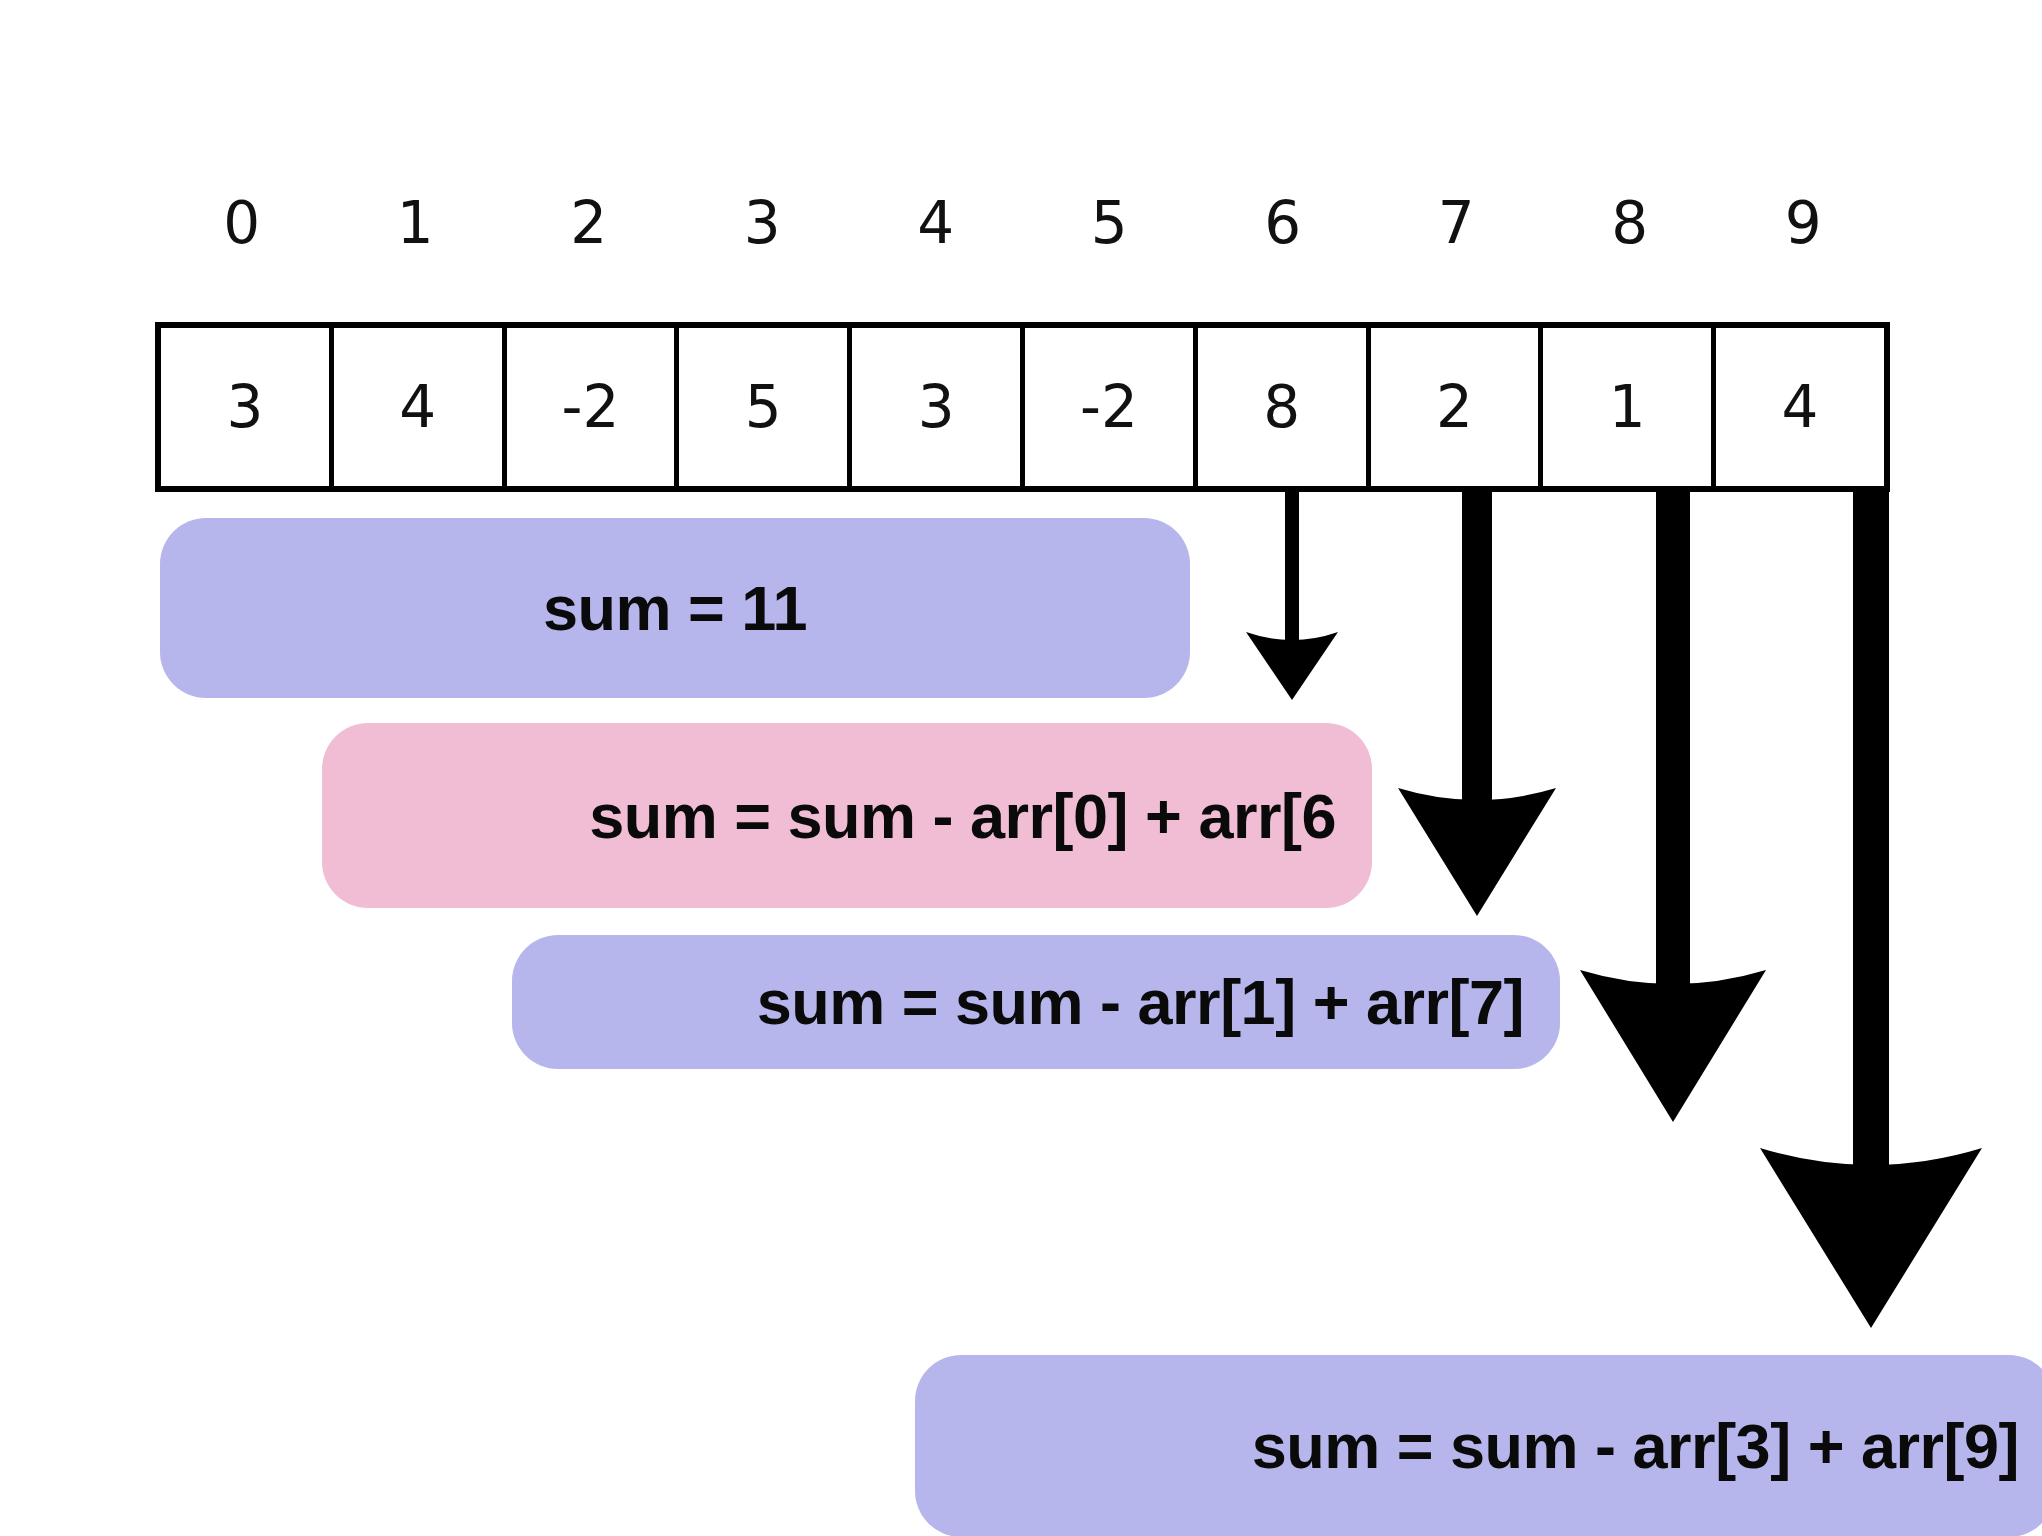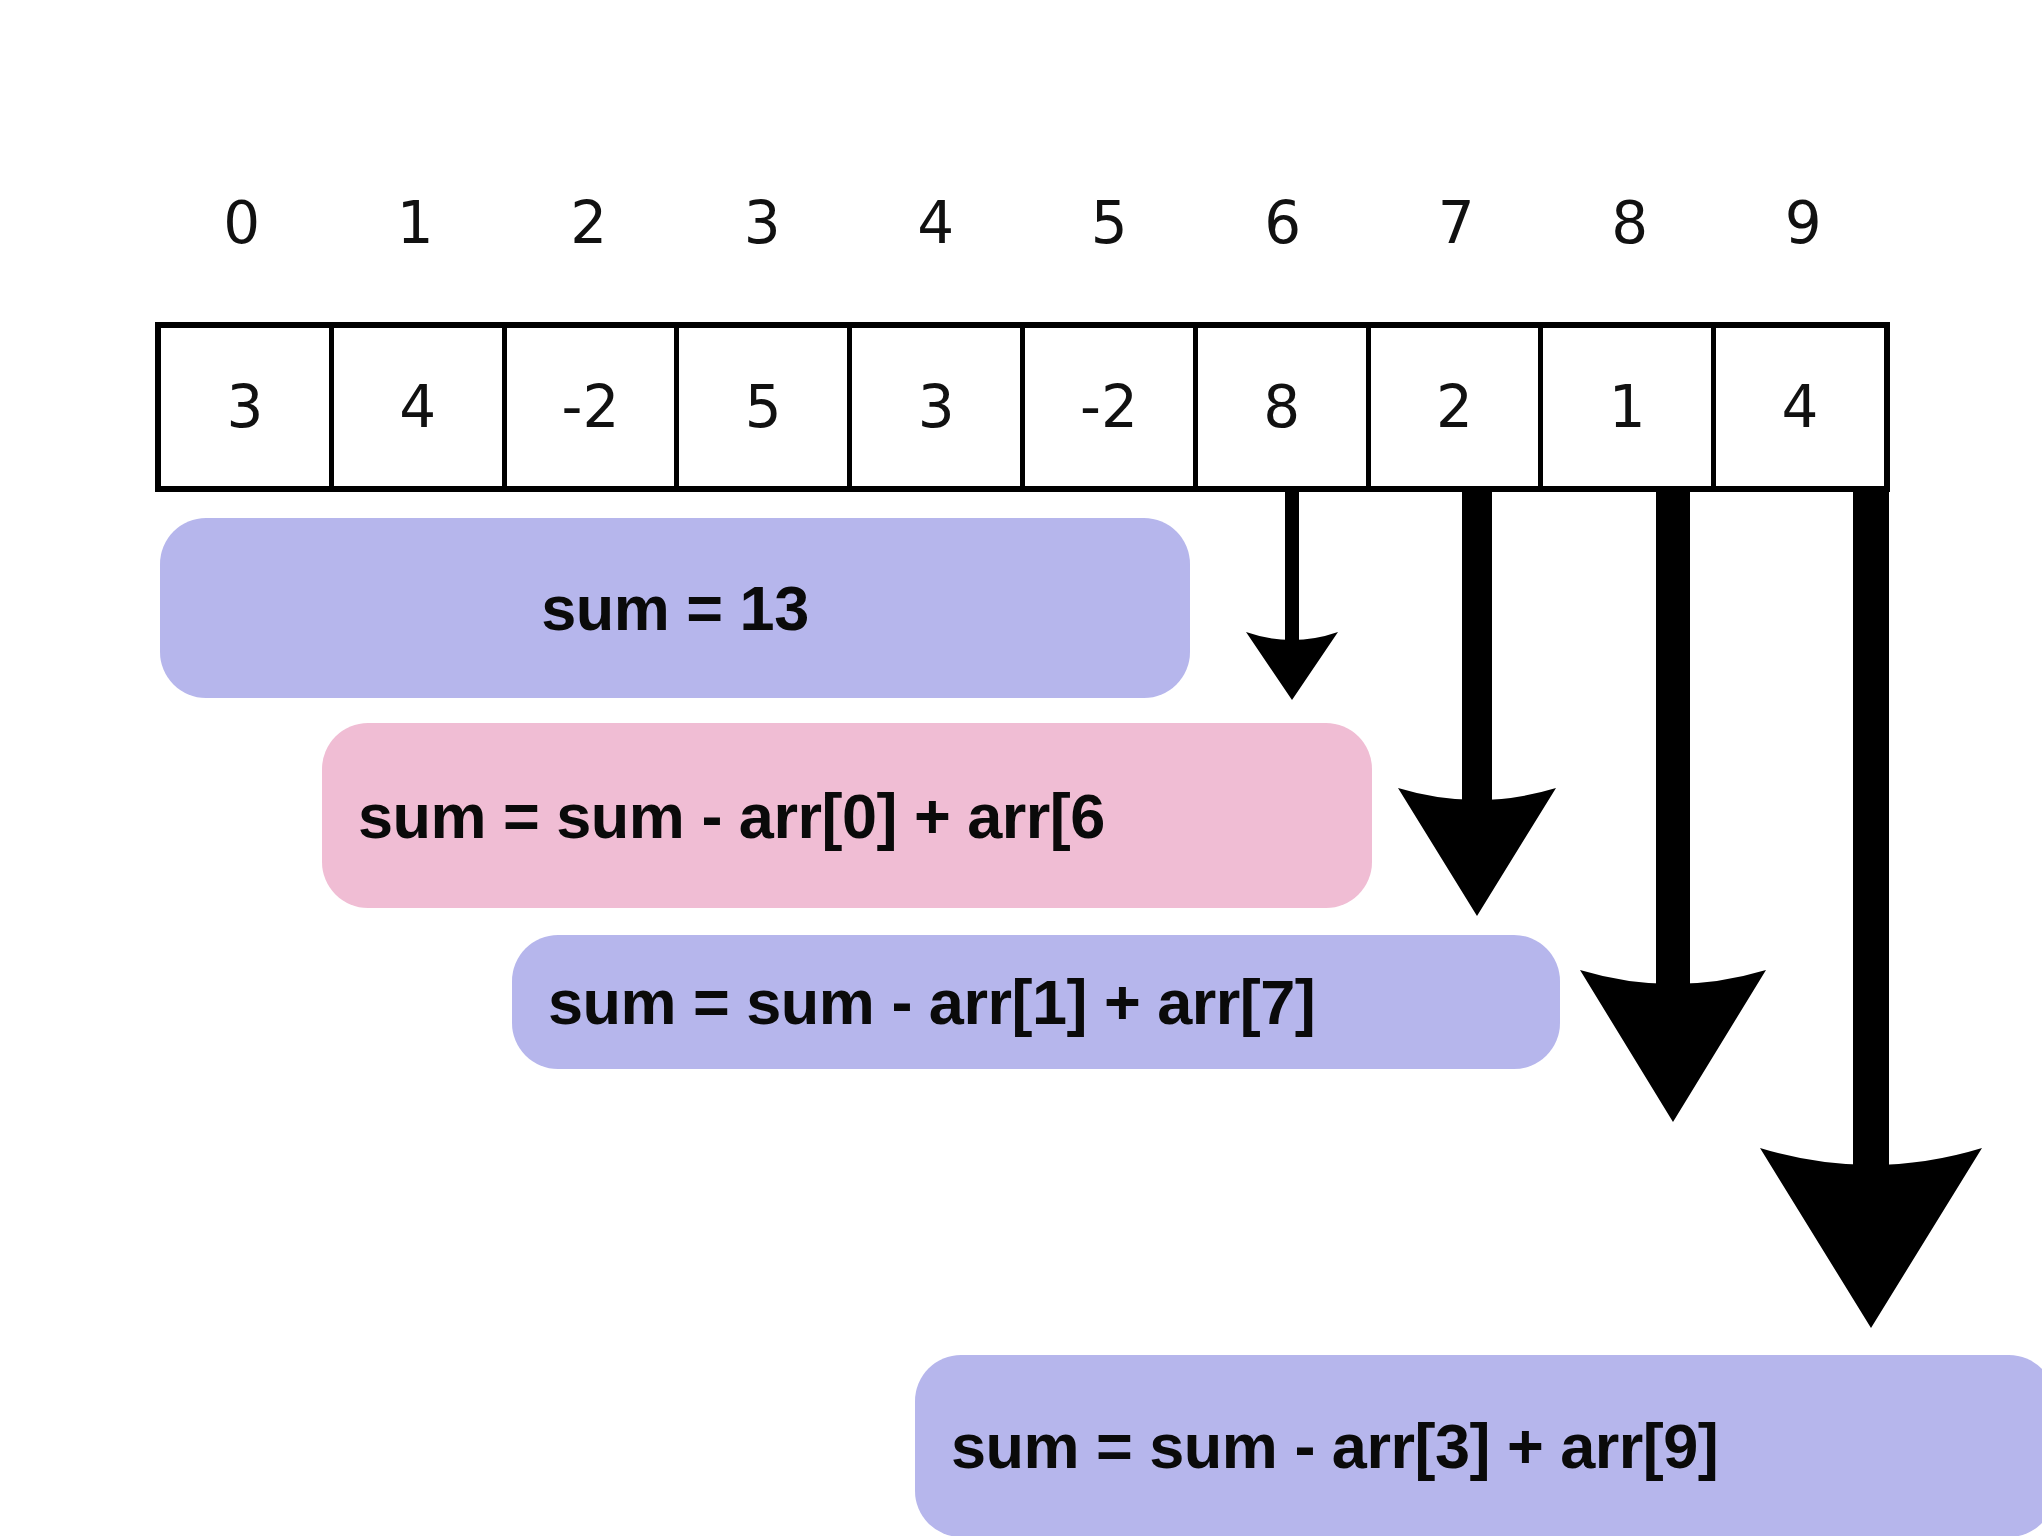"sum = 13" span.bar-text { text: 13 -> 11 }
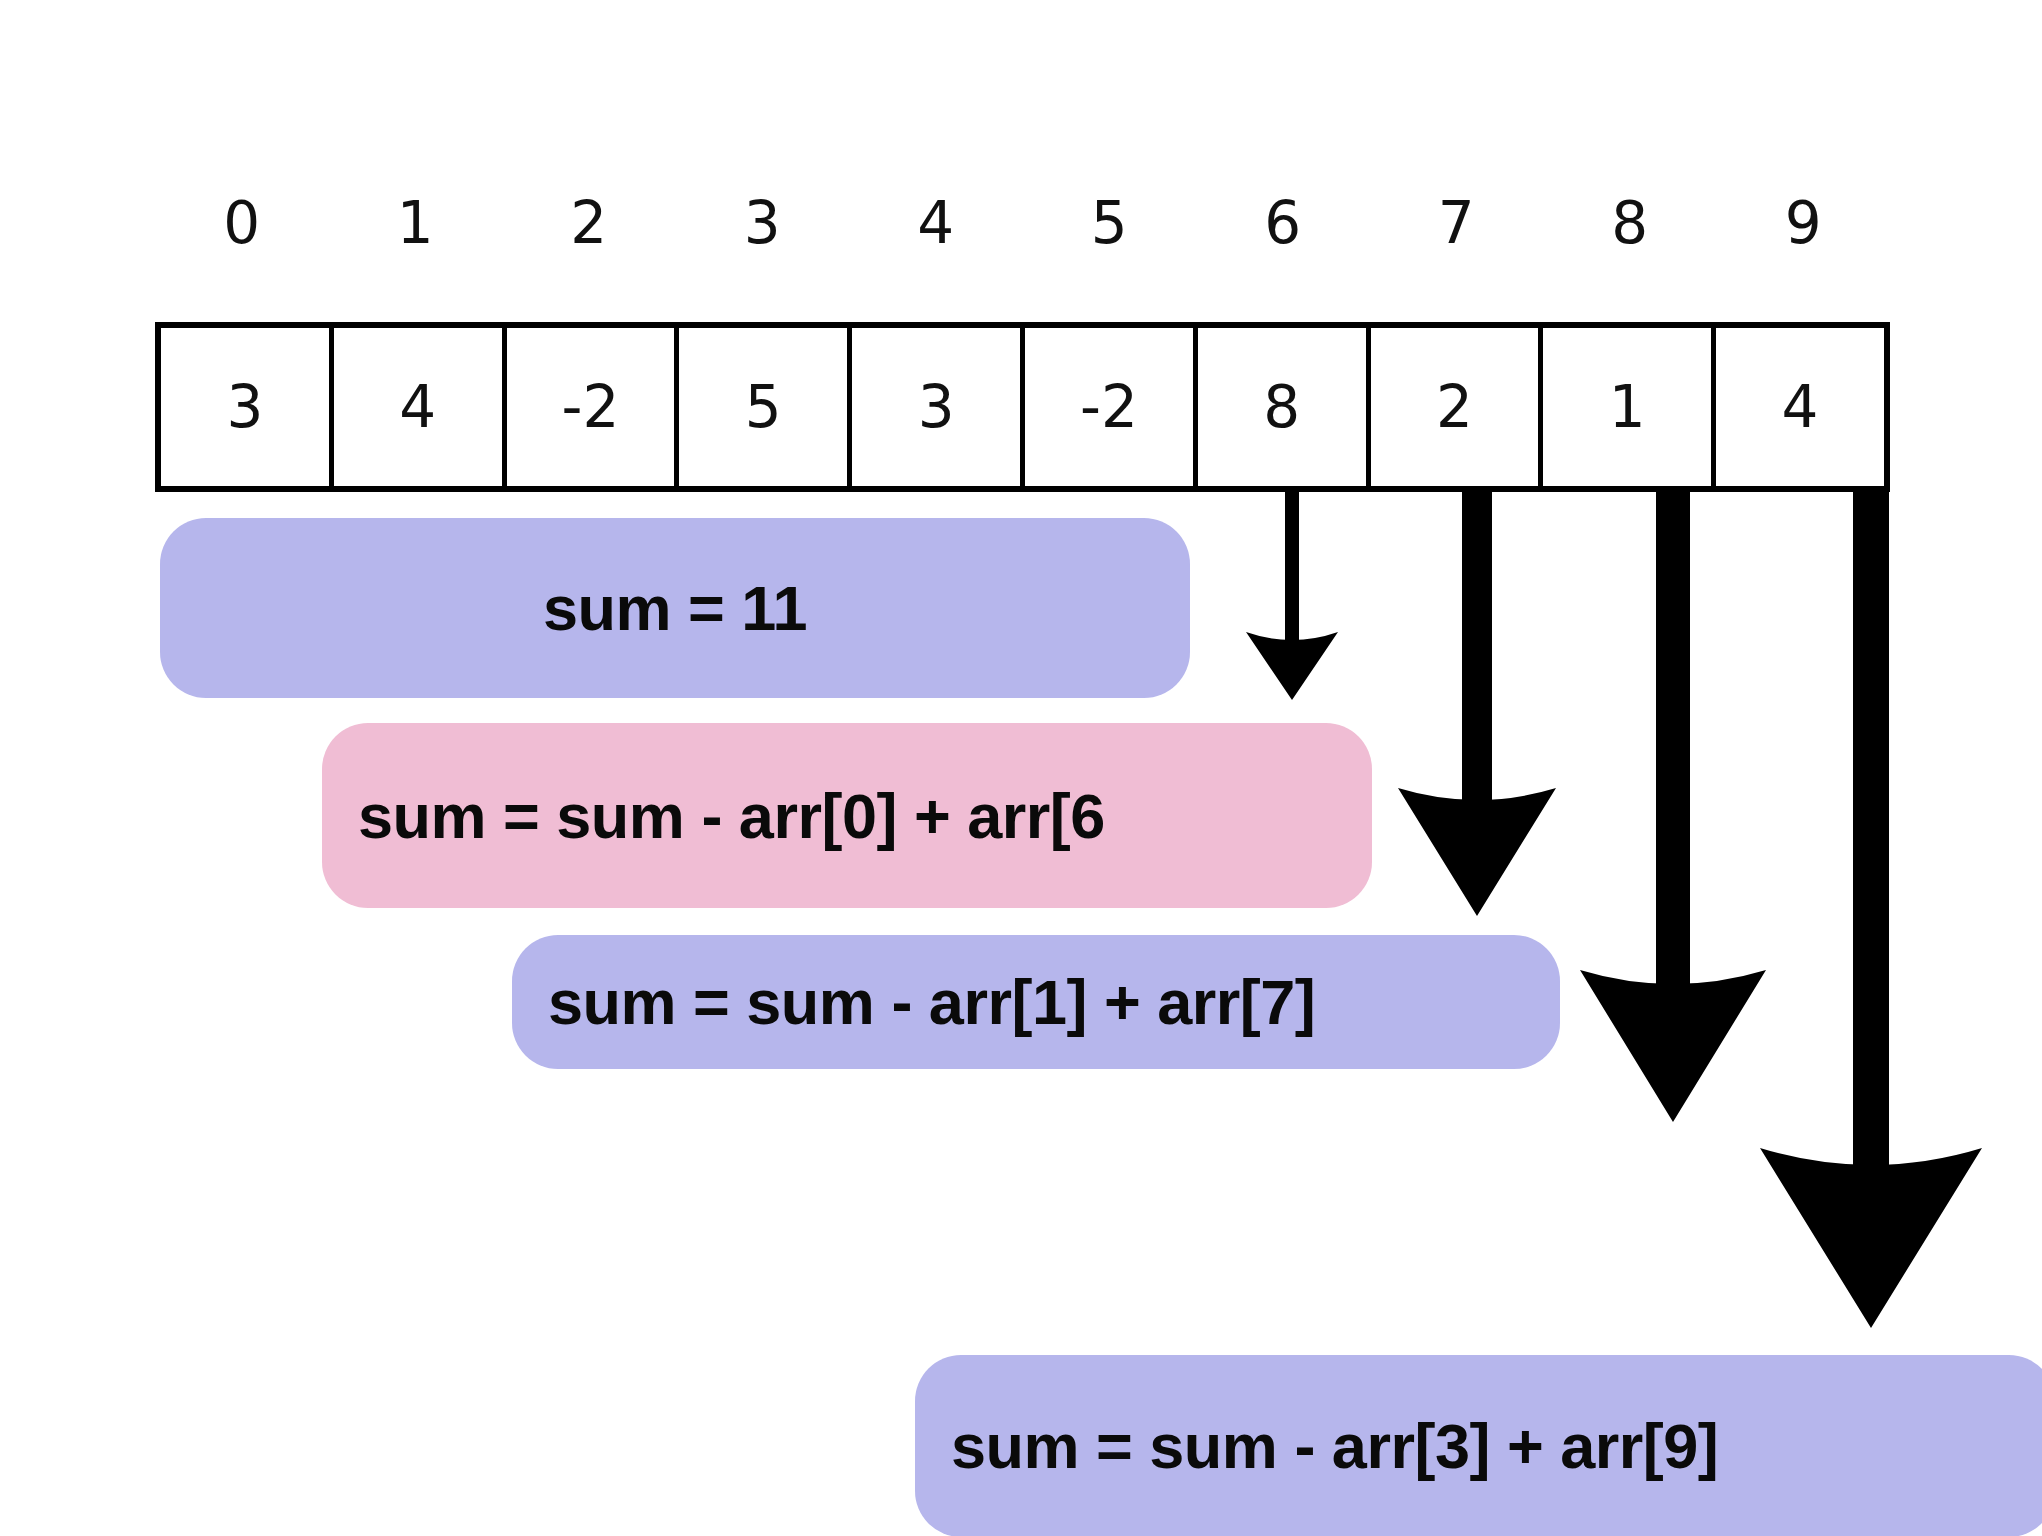"sum = sum - arr[0]" .bar { justify-content: none -> flex-end }
